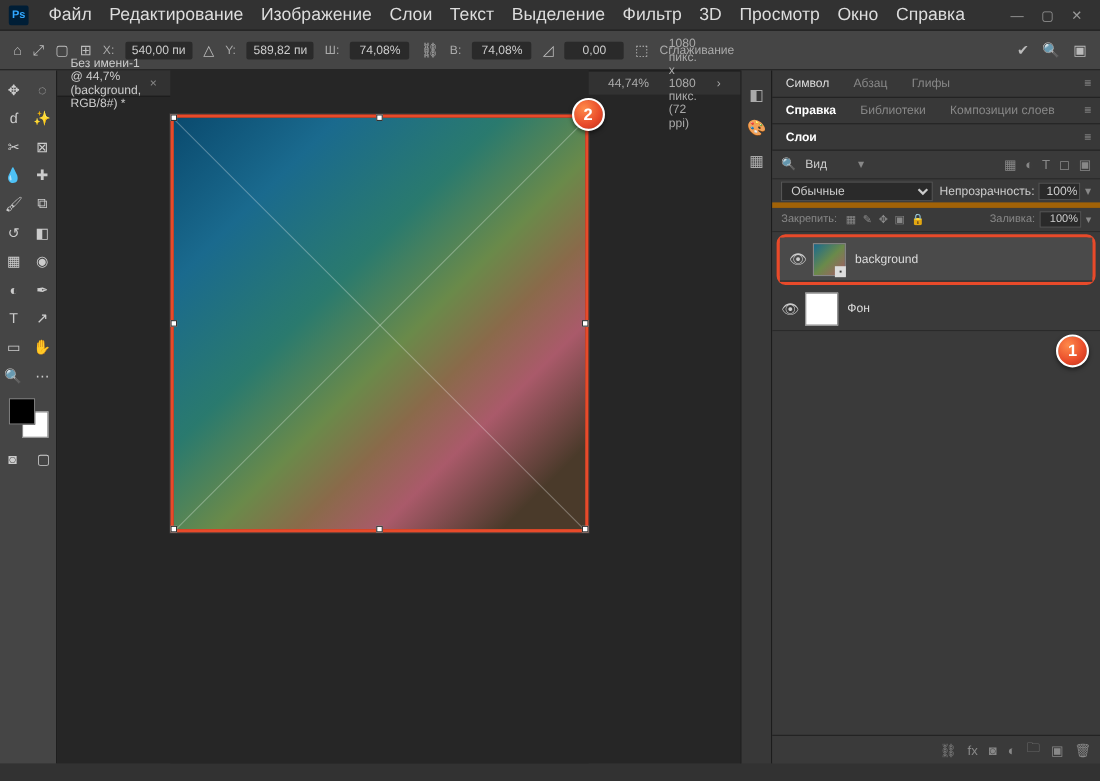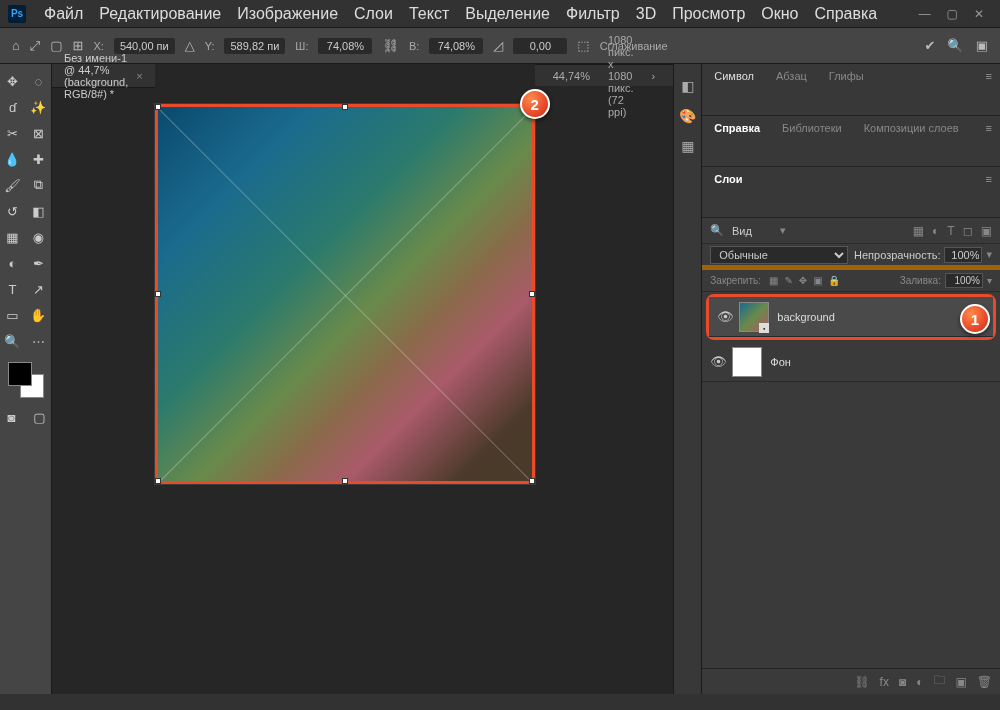"Символ" .panels { gap: 27px -> none }
